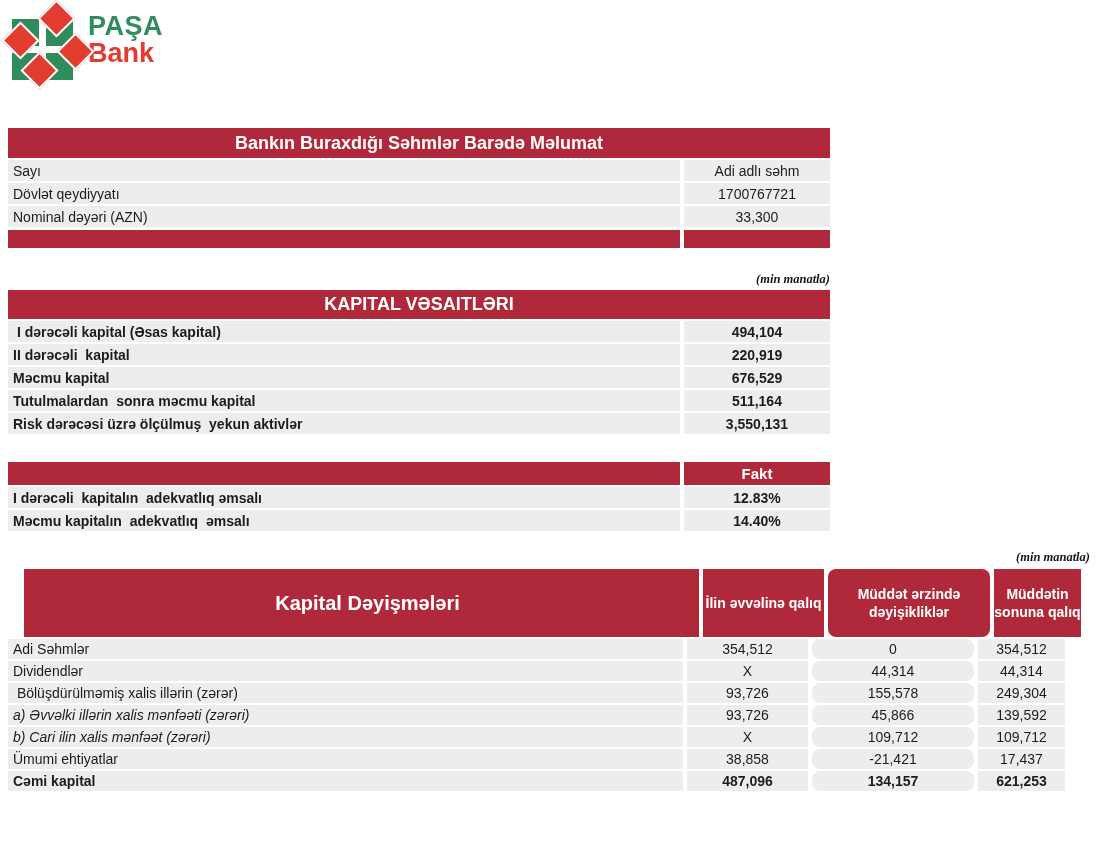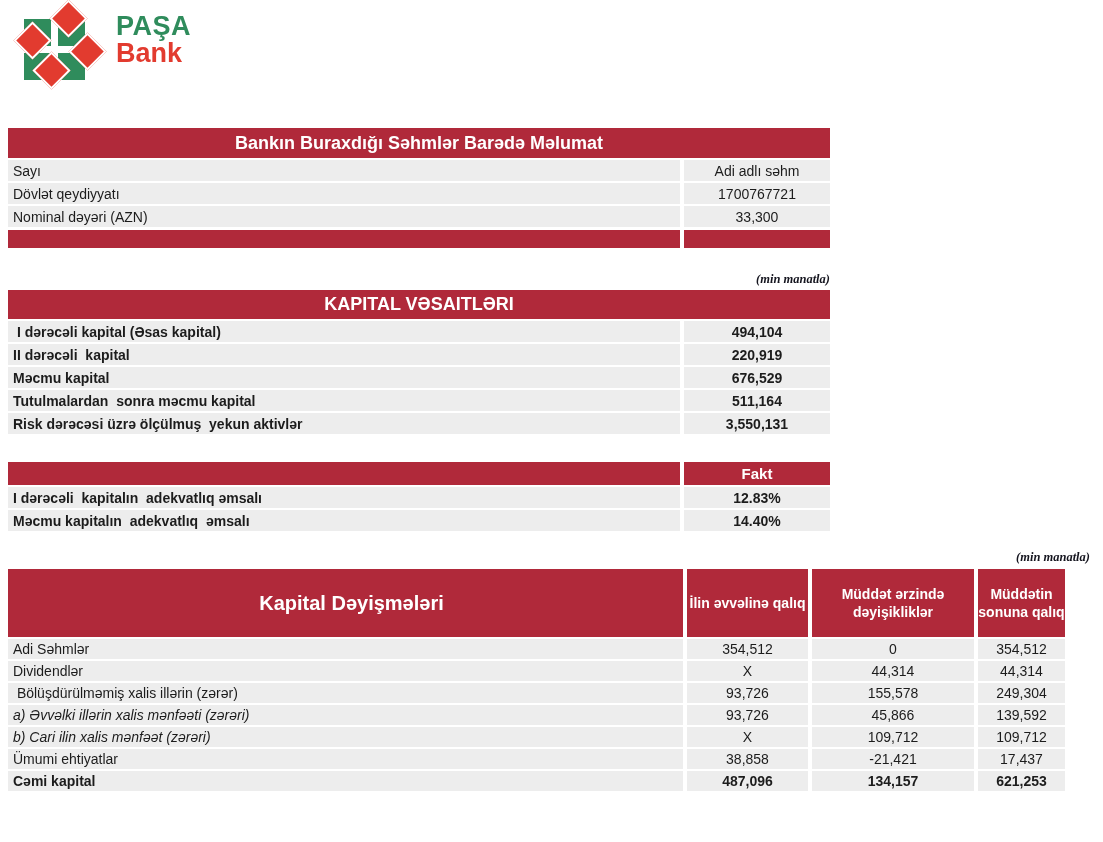"PAŞA" .brand { gap: 16px -> 0; padding: 6px 0 0 12px -> 6px 0 0 0 }
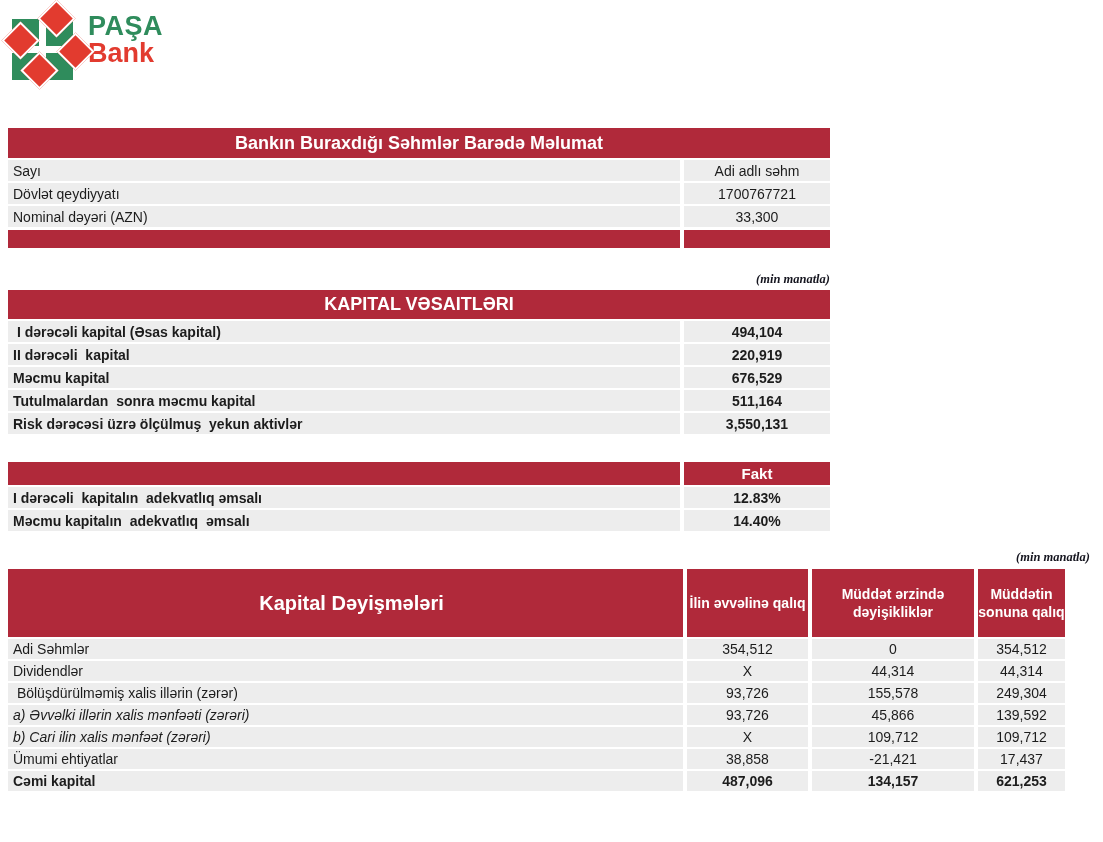"Kapital Dəyişmələri" .h4 .c4.lab { margin-left: none -> 16px }
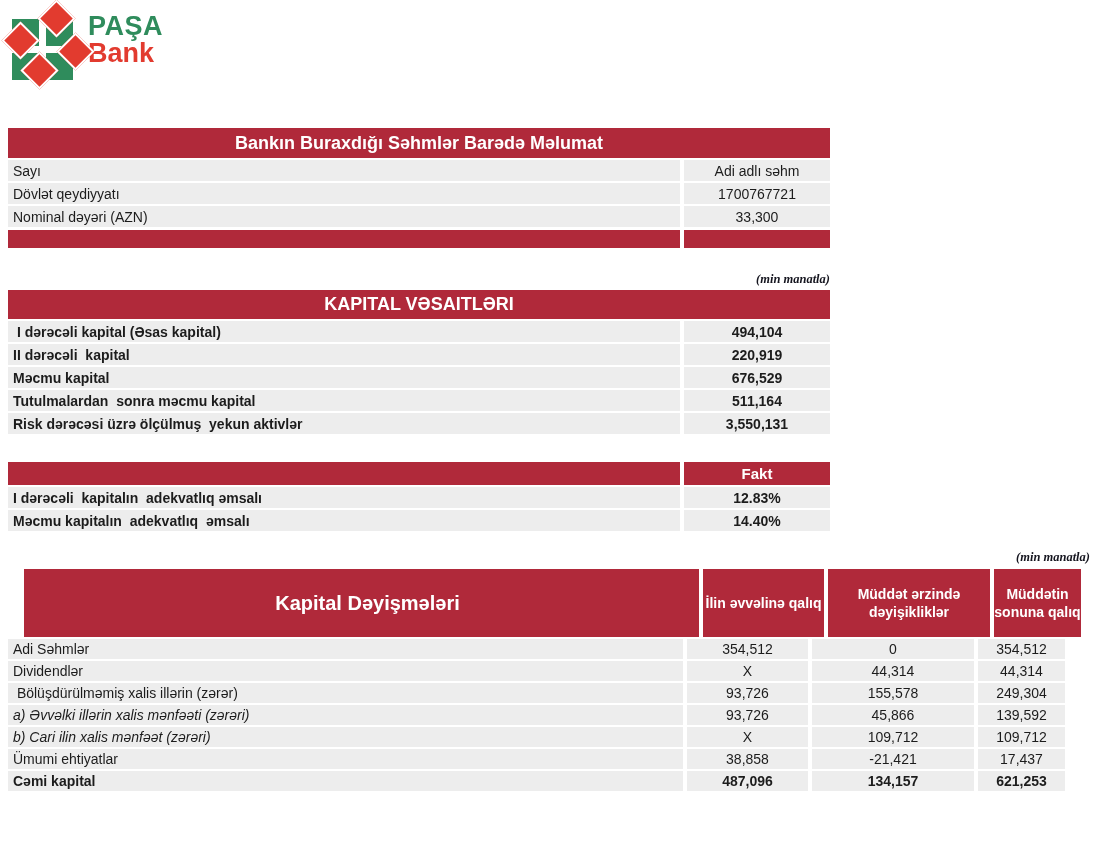"Müddət ərzində dəyişikliklər" .c4.v2 { border-radius: none -> 8px }
